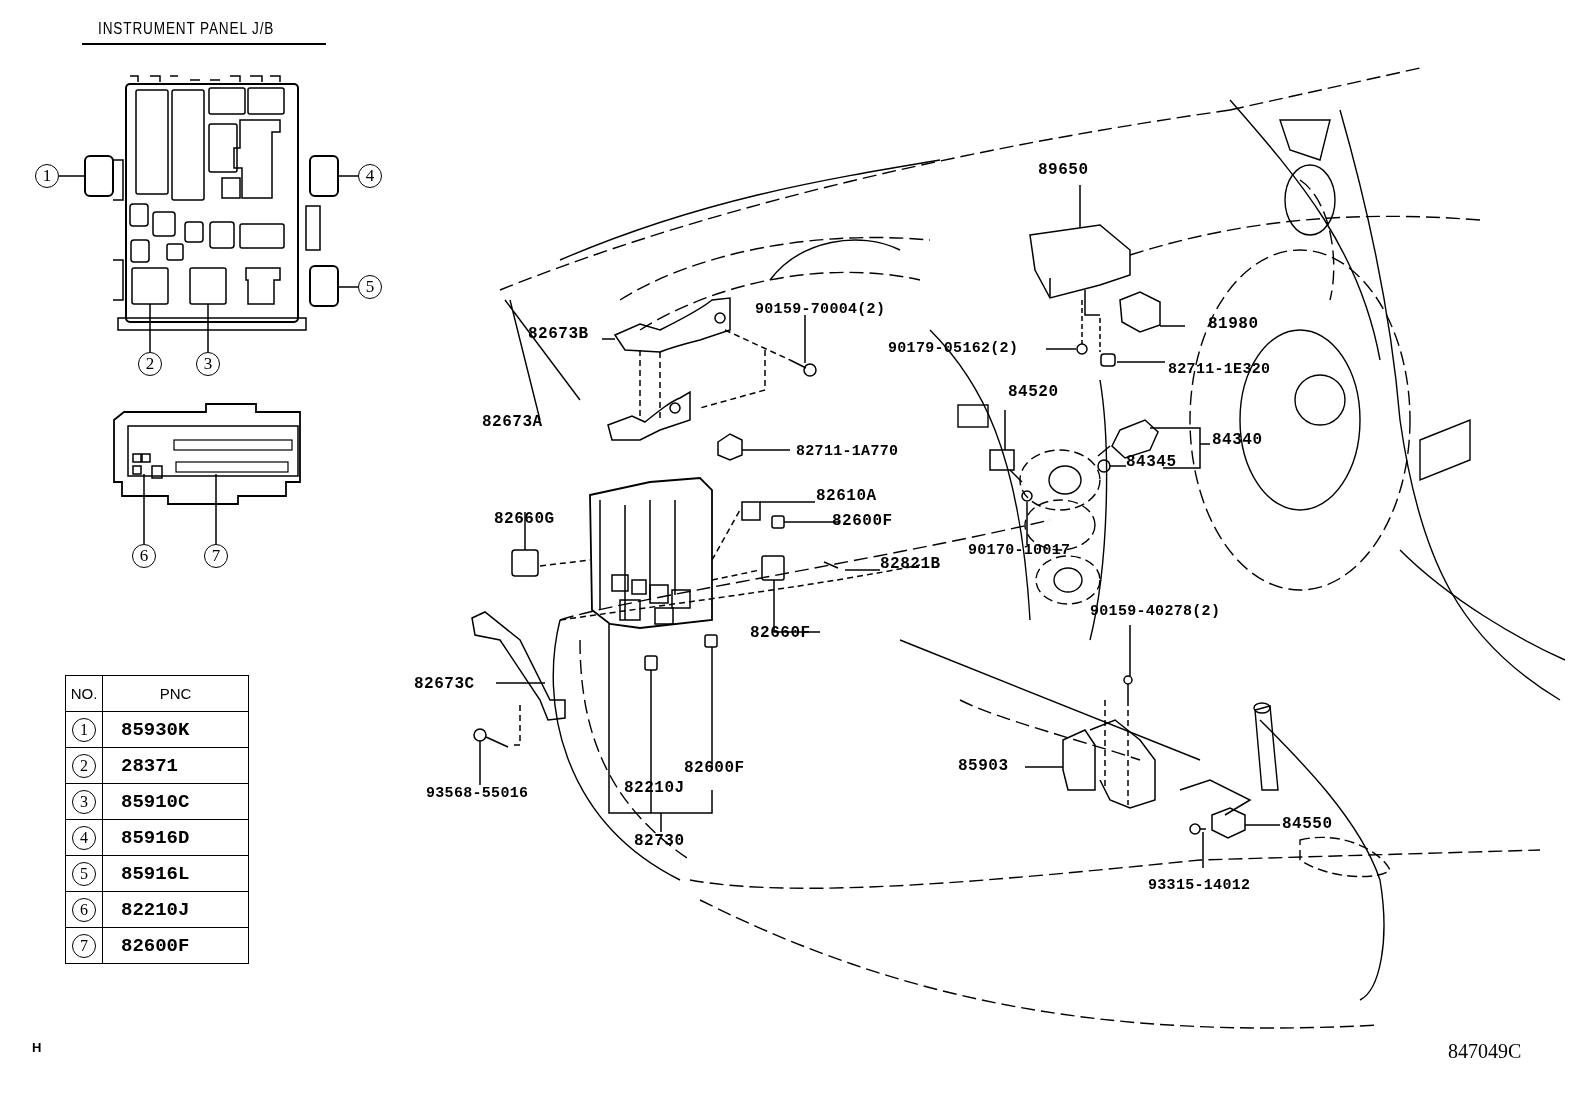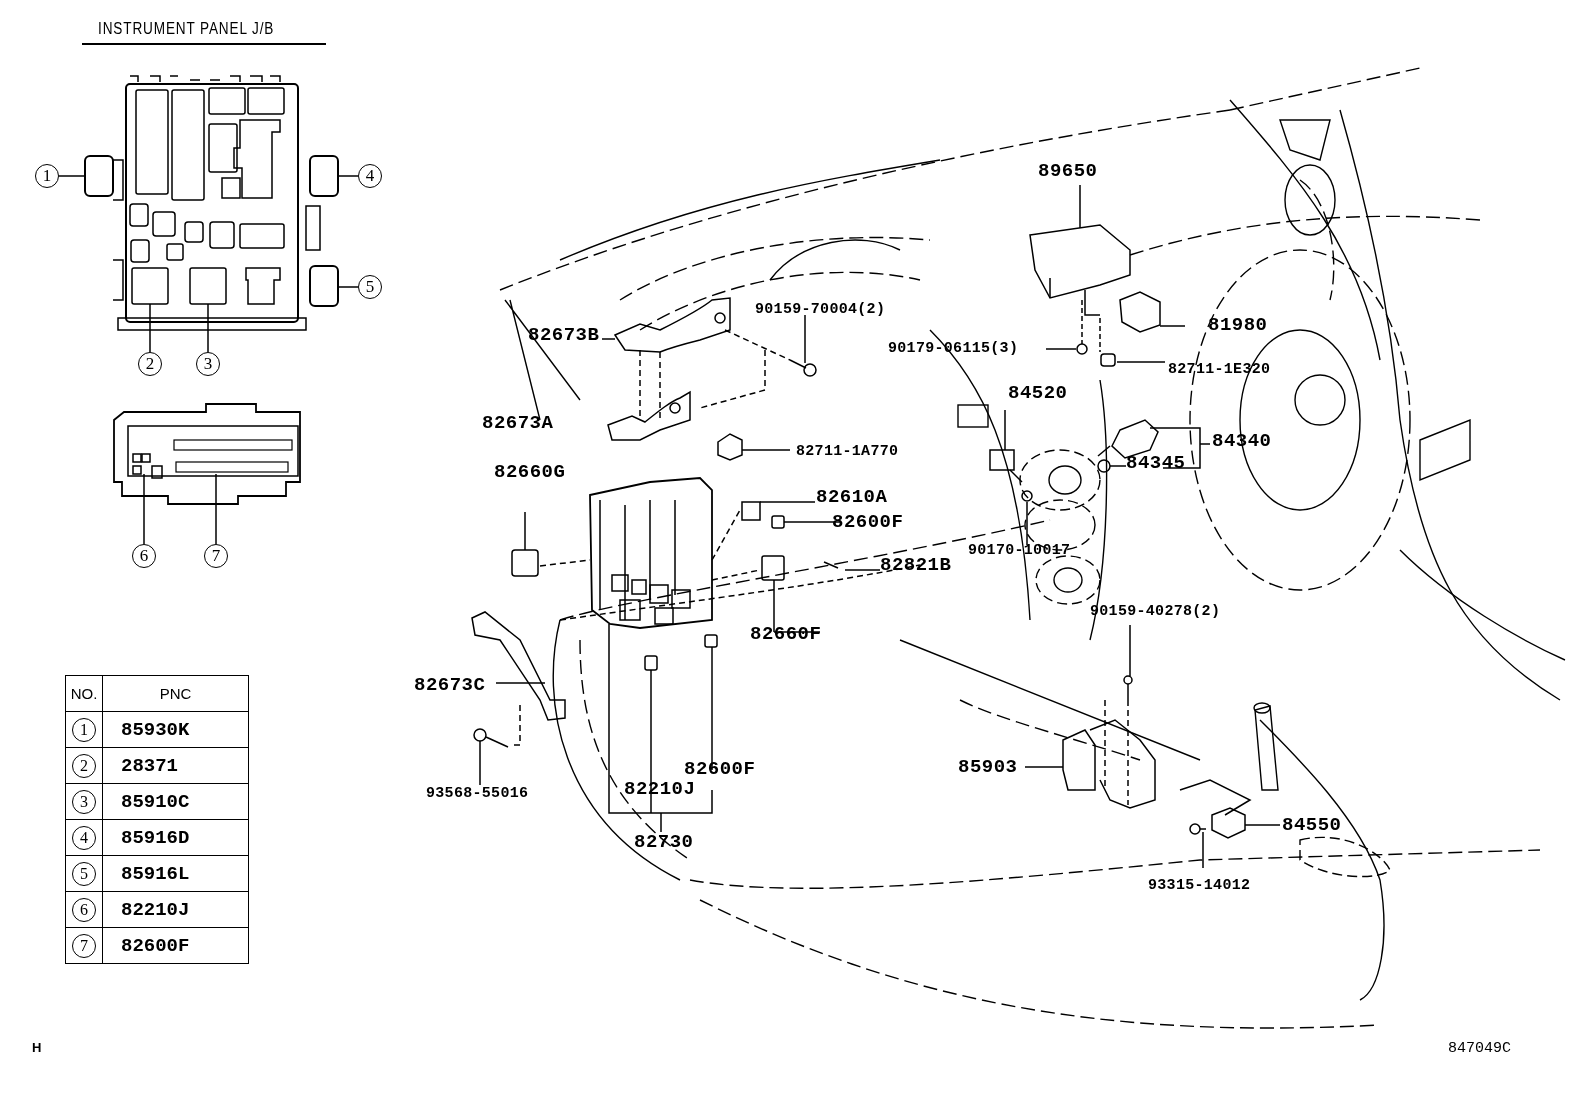"89650" .lbl { font-size: 19px -> 16px }
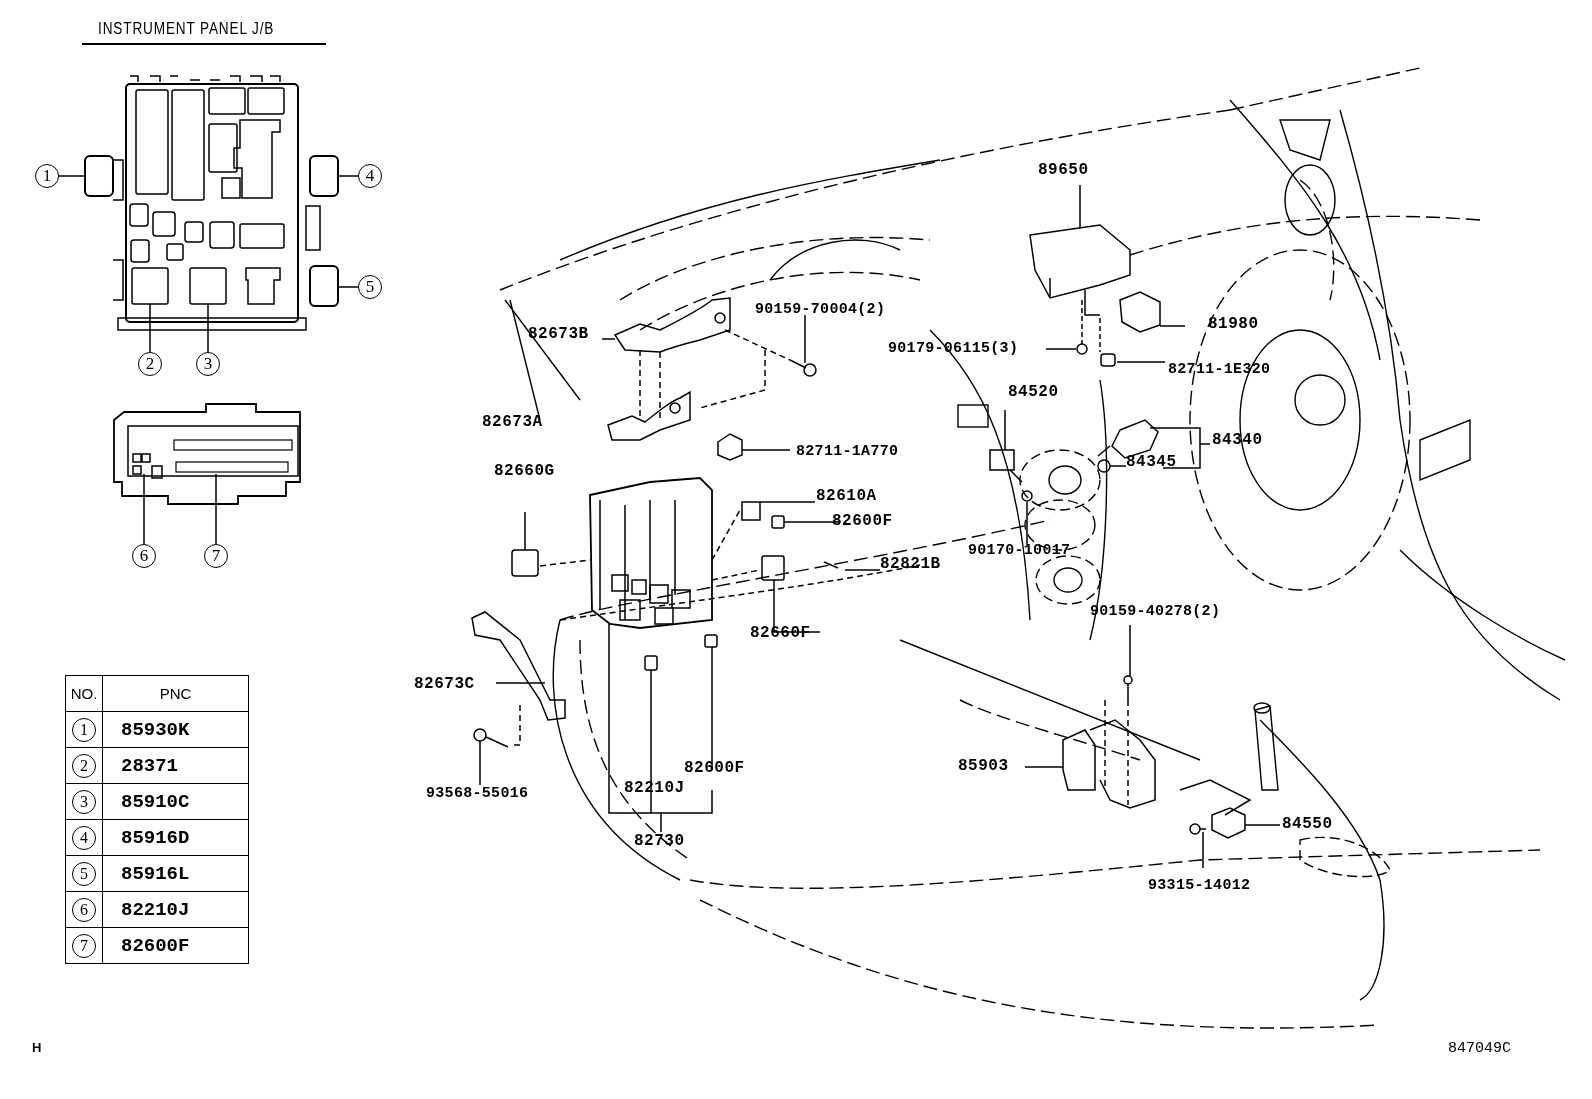"90179-06115(3)" div.lbl { text: 90179-06115(3 -> 90179-05162(2 }
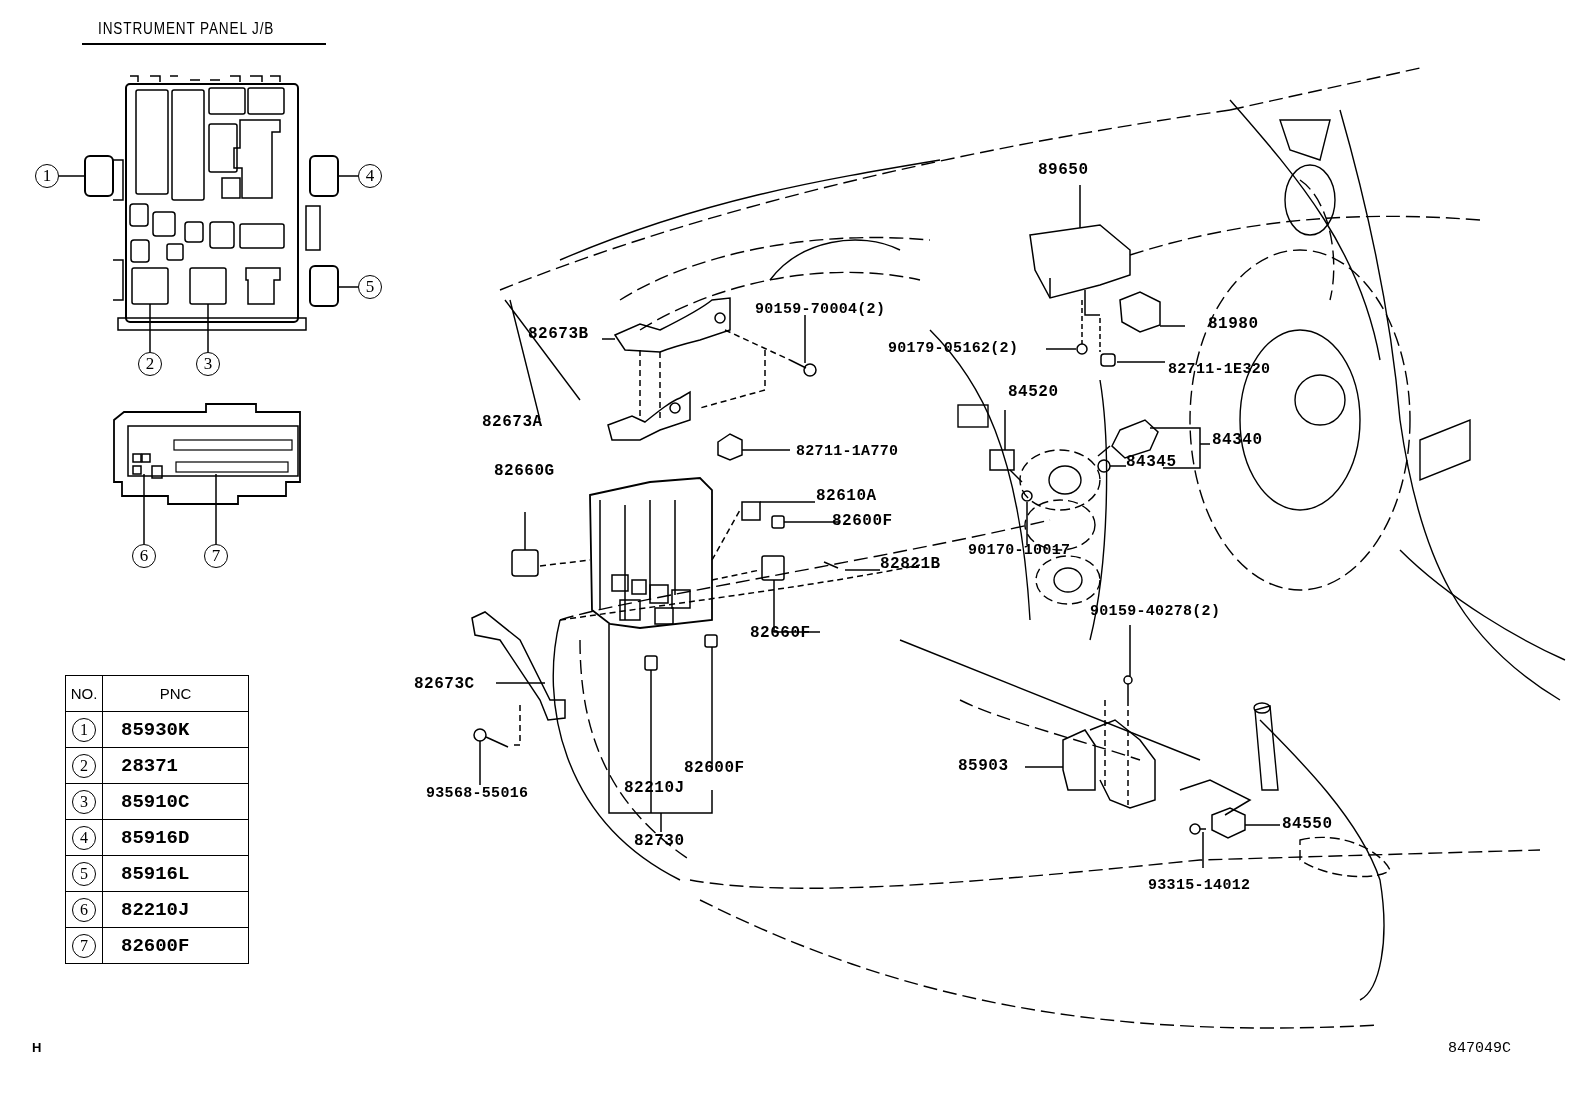"82660G" div.lbl { top: 463px -> 511px }
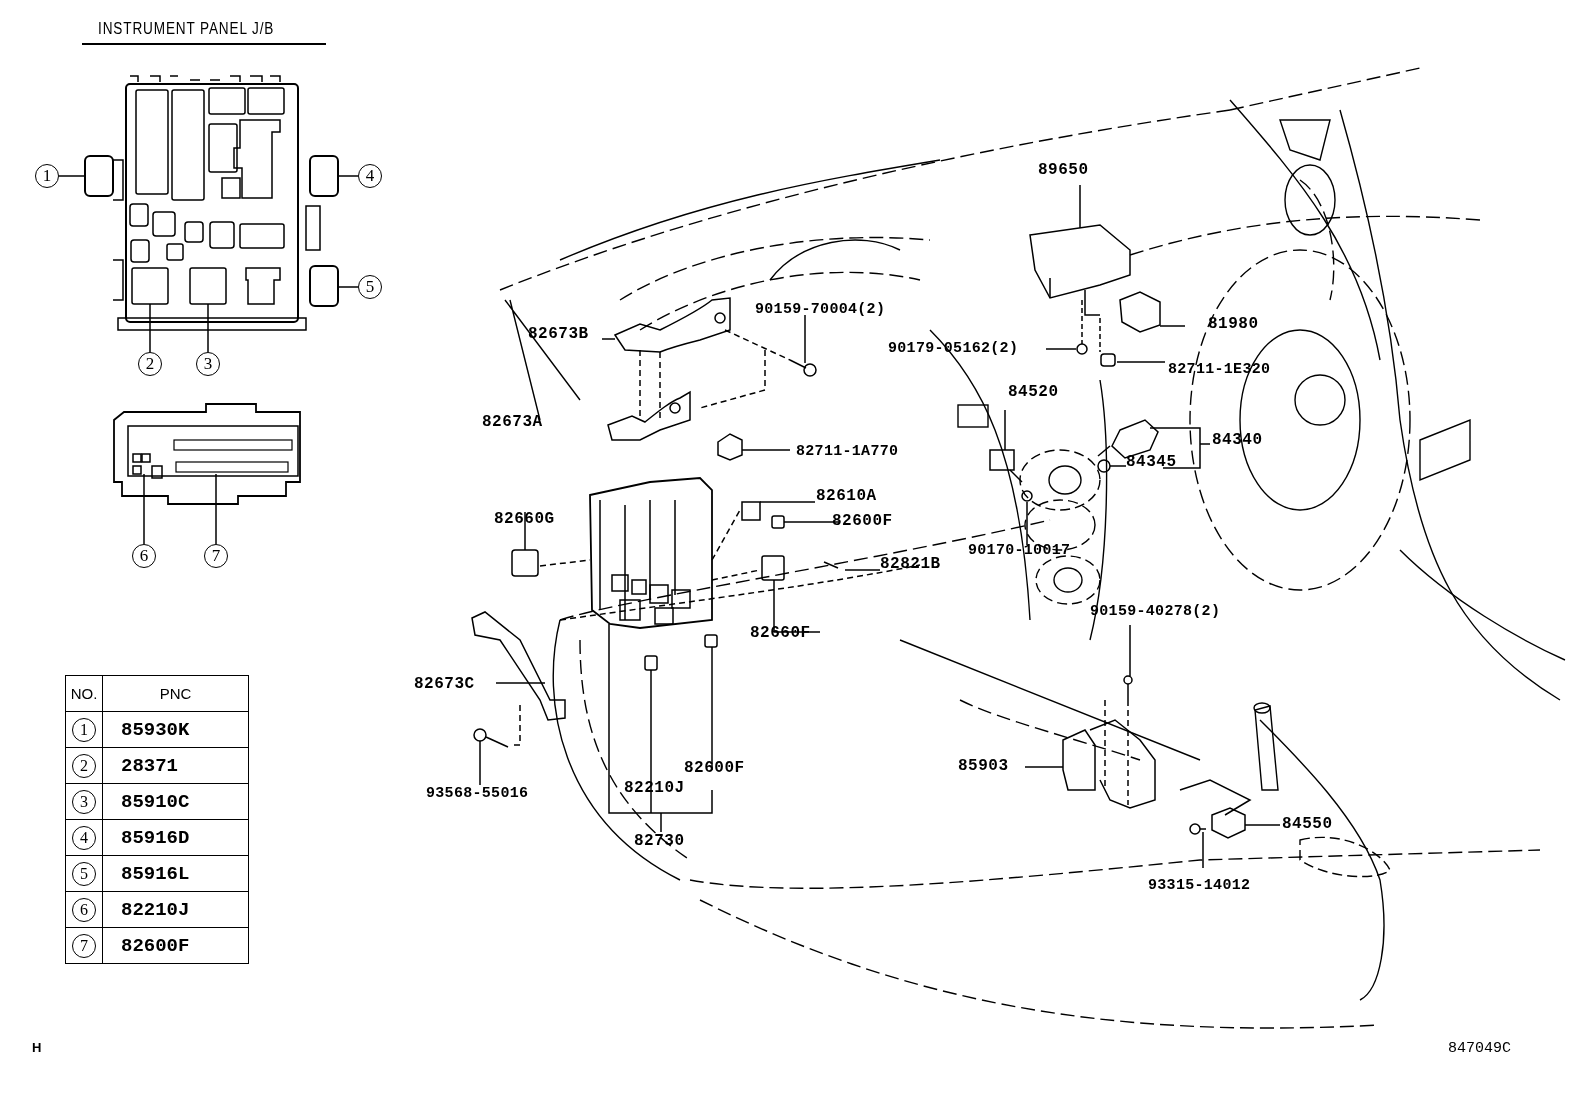"847049C" .foot-right { font-family: Liberation Mono, monospace -> Liberation Serif, serif; font-size: 15px -> 20px }
